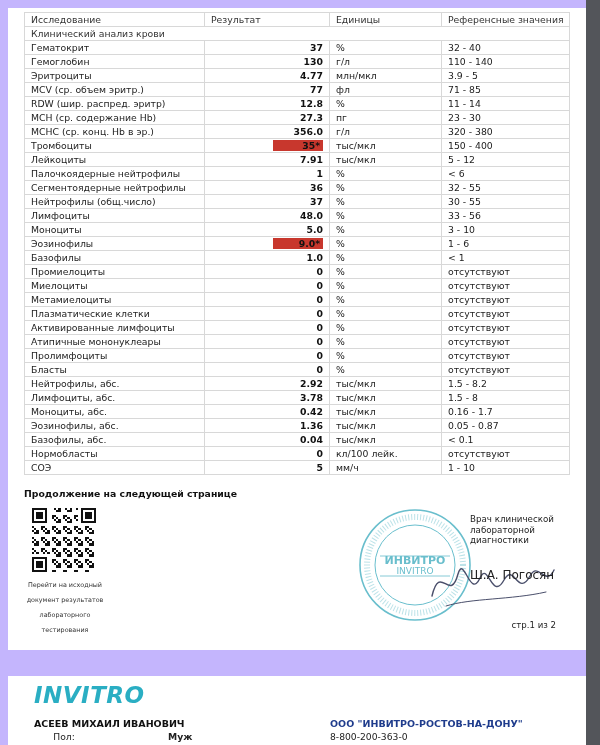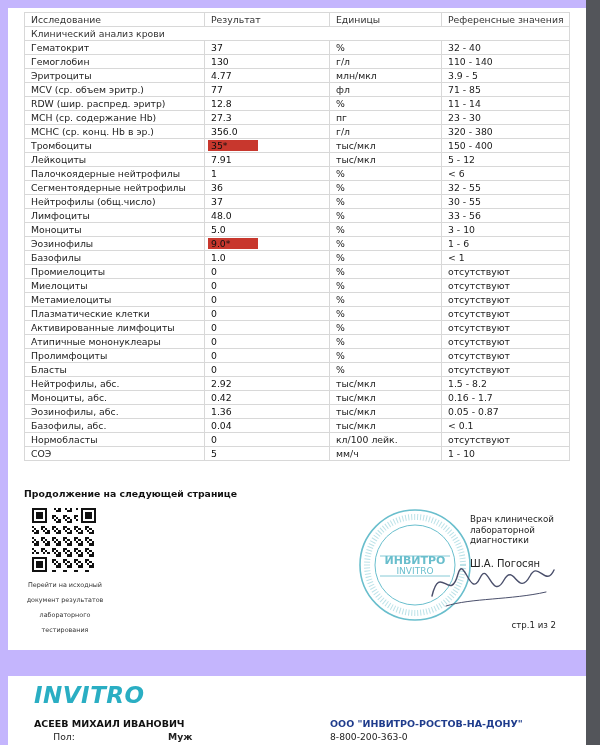"37" td.c-res { font-weight: 400 -> 700; text-align: none -> right }
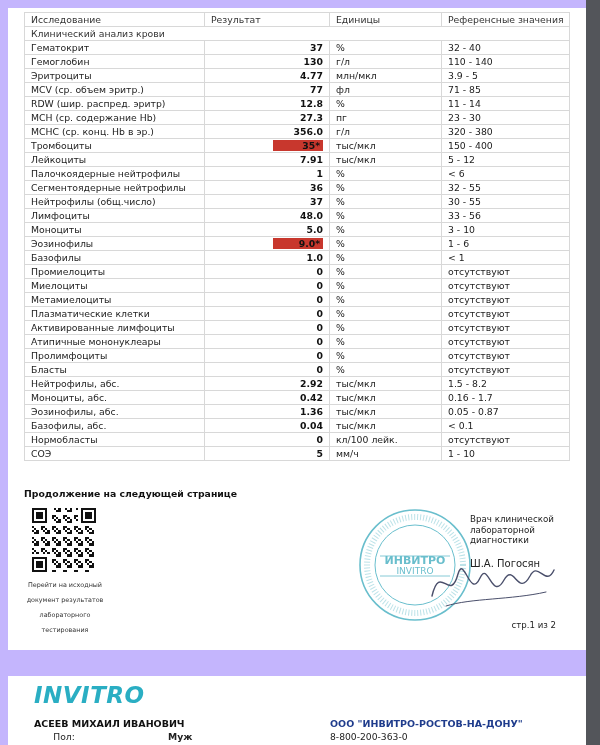"Лимфоциты, абс." tr { html: none -> <tr> <td>Лимфоциты, абс.</td> <td><span>3.78</span></td> <td>тыс/мкл</td> <td>1.5 - 8</td> </tr> }
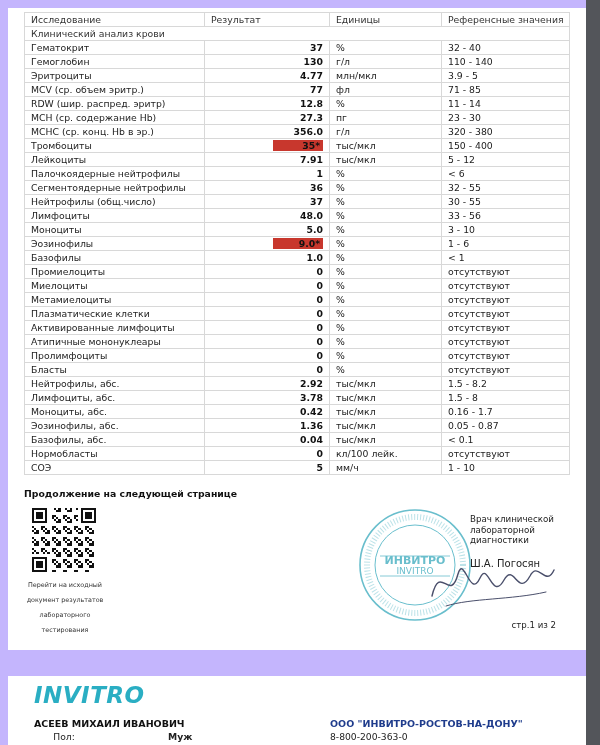"Ш.А. Погосян" .doctor-name { font-size: 10px -> 12px; margin-top: 13px -> 24px }
